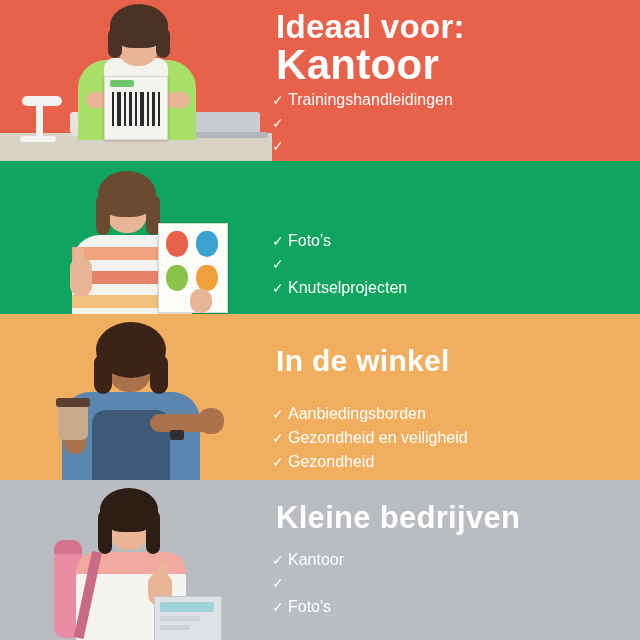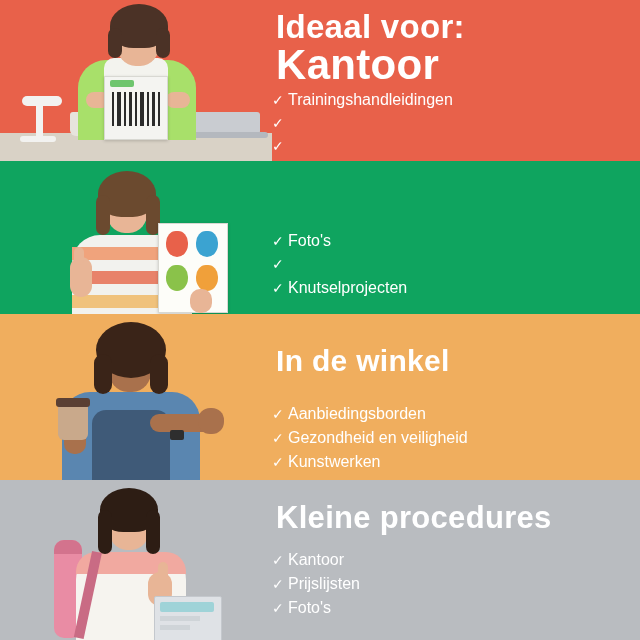"Kunstwerken" span { text: Kunstwerken -> Gezondheid }
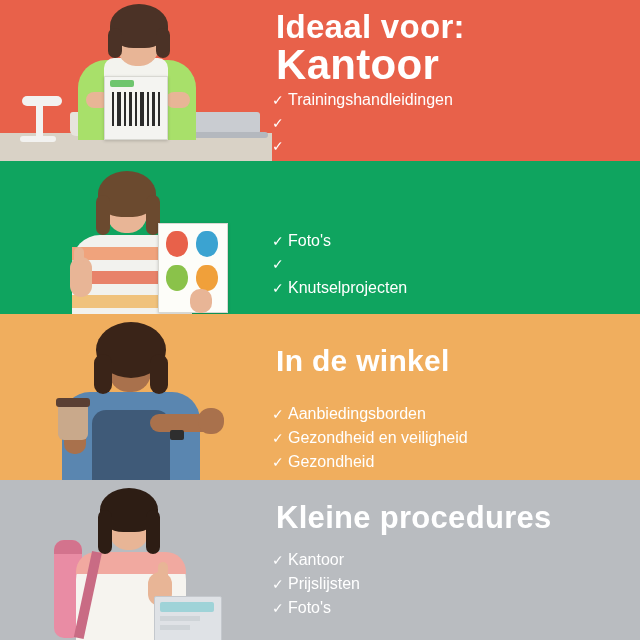"Kleine procedures" h2.headline { text: procedures -> bedrijven }
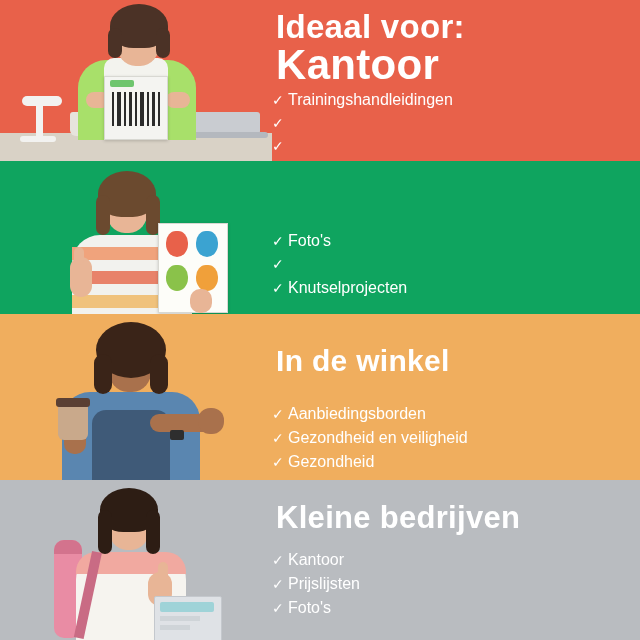"Prijslijsten" span { html: <span>Prijslijsten</span> -> none }
